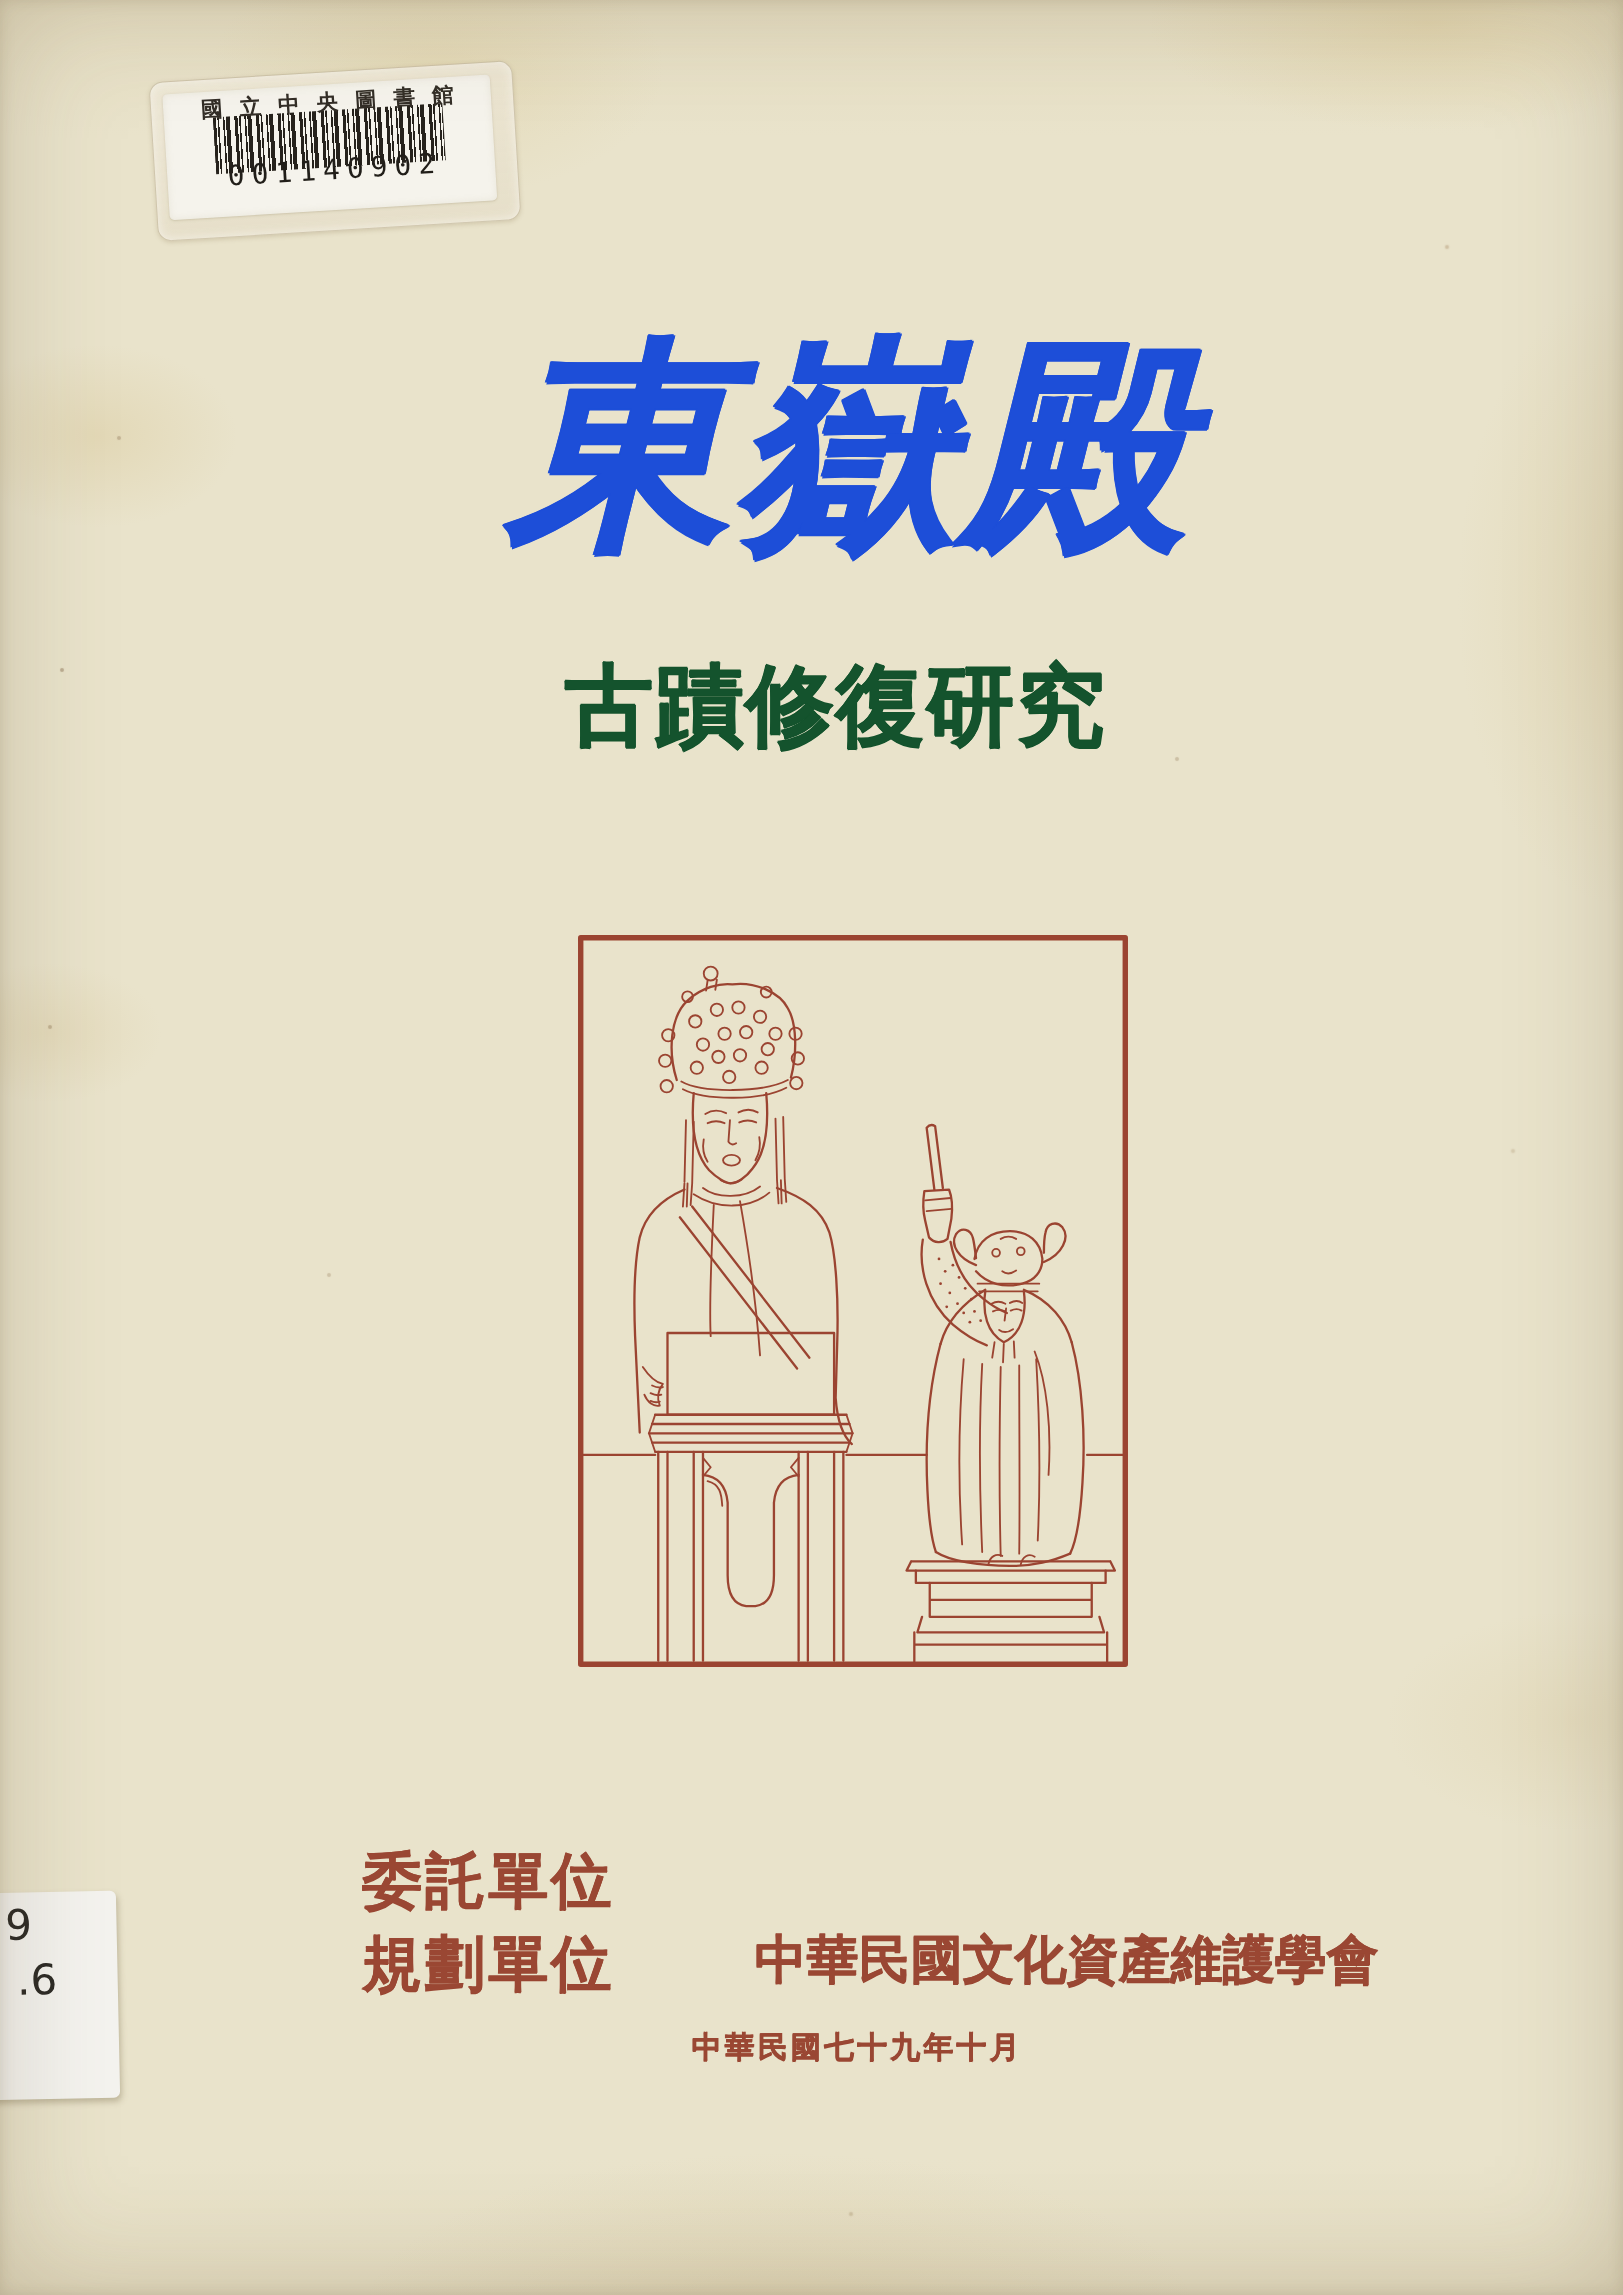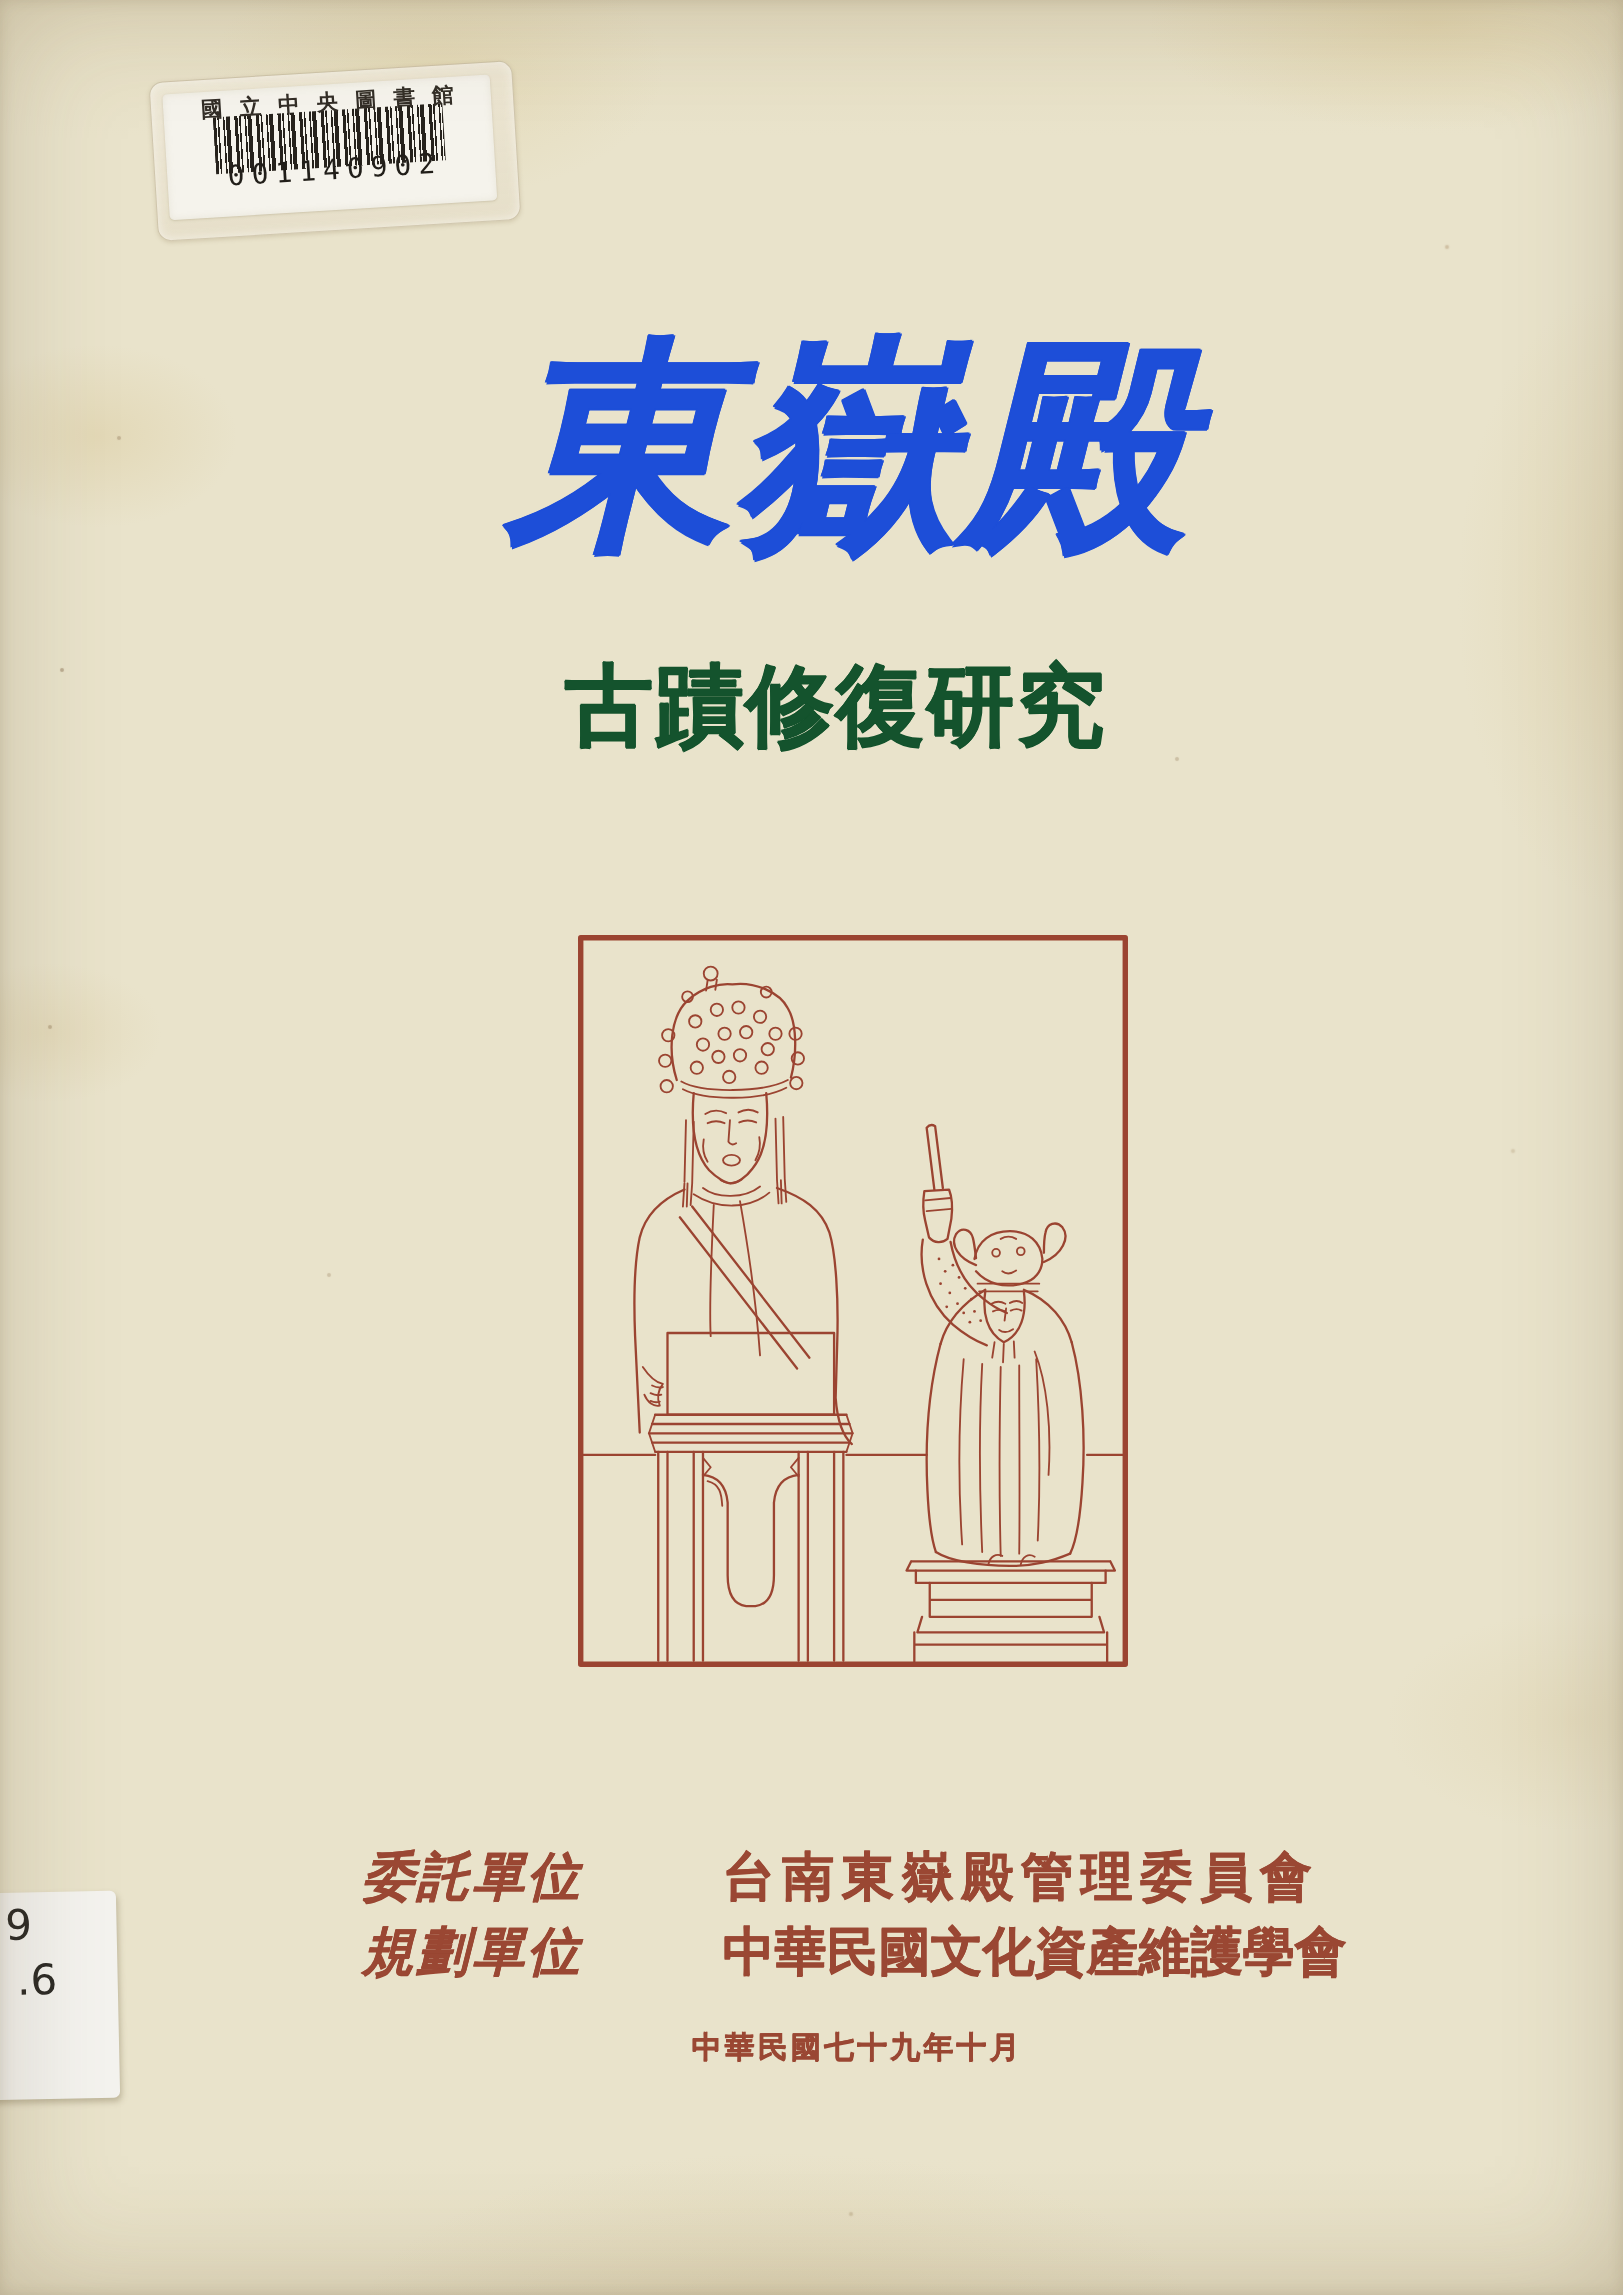"委託單位" .credit-label { font-size: 52px -> 60px; font-style: italic -> none }
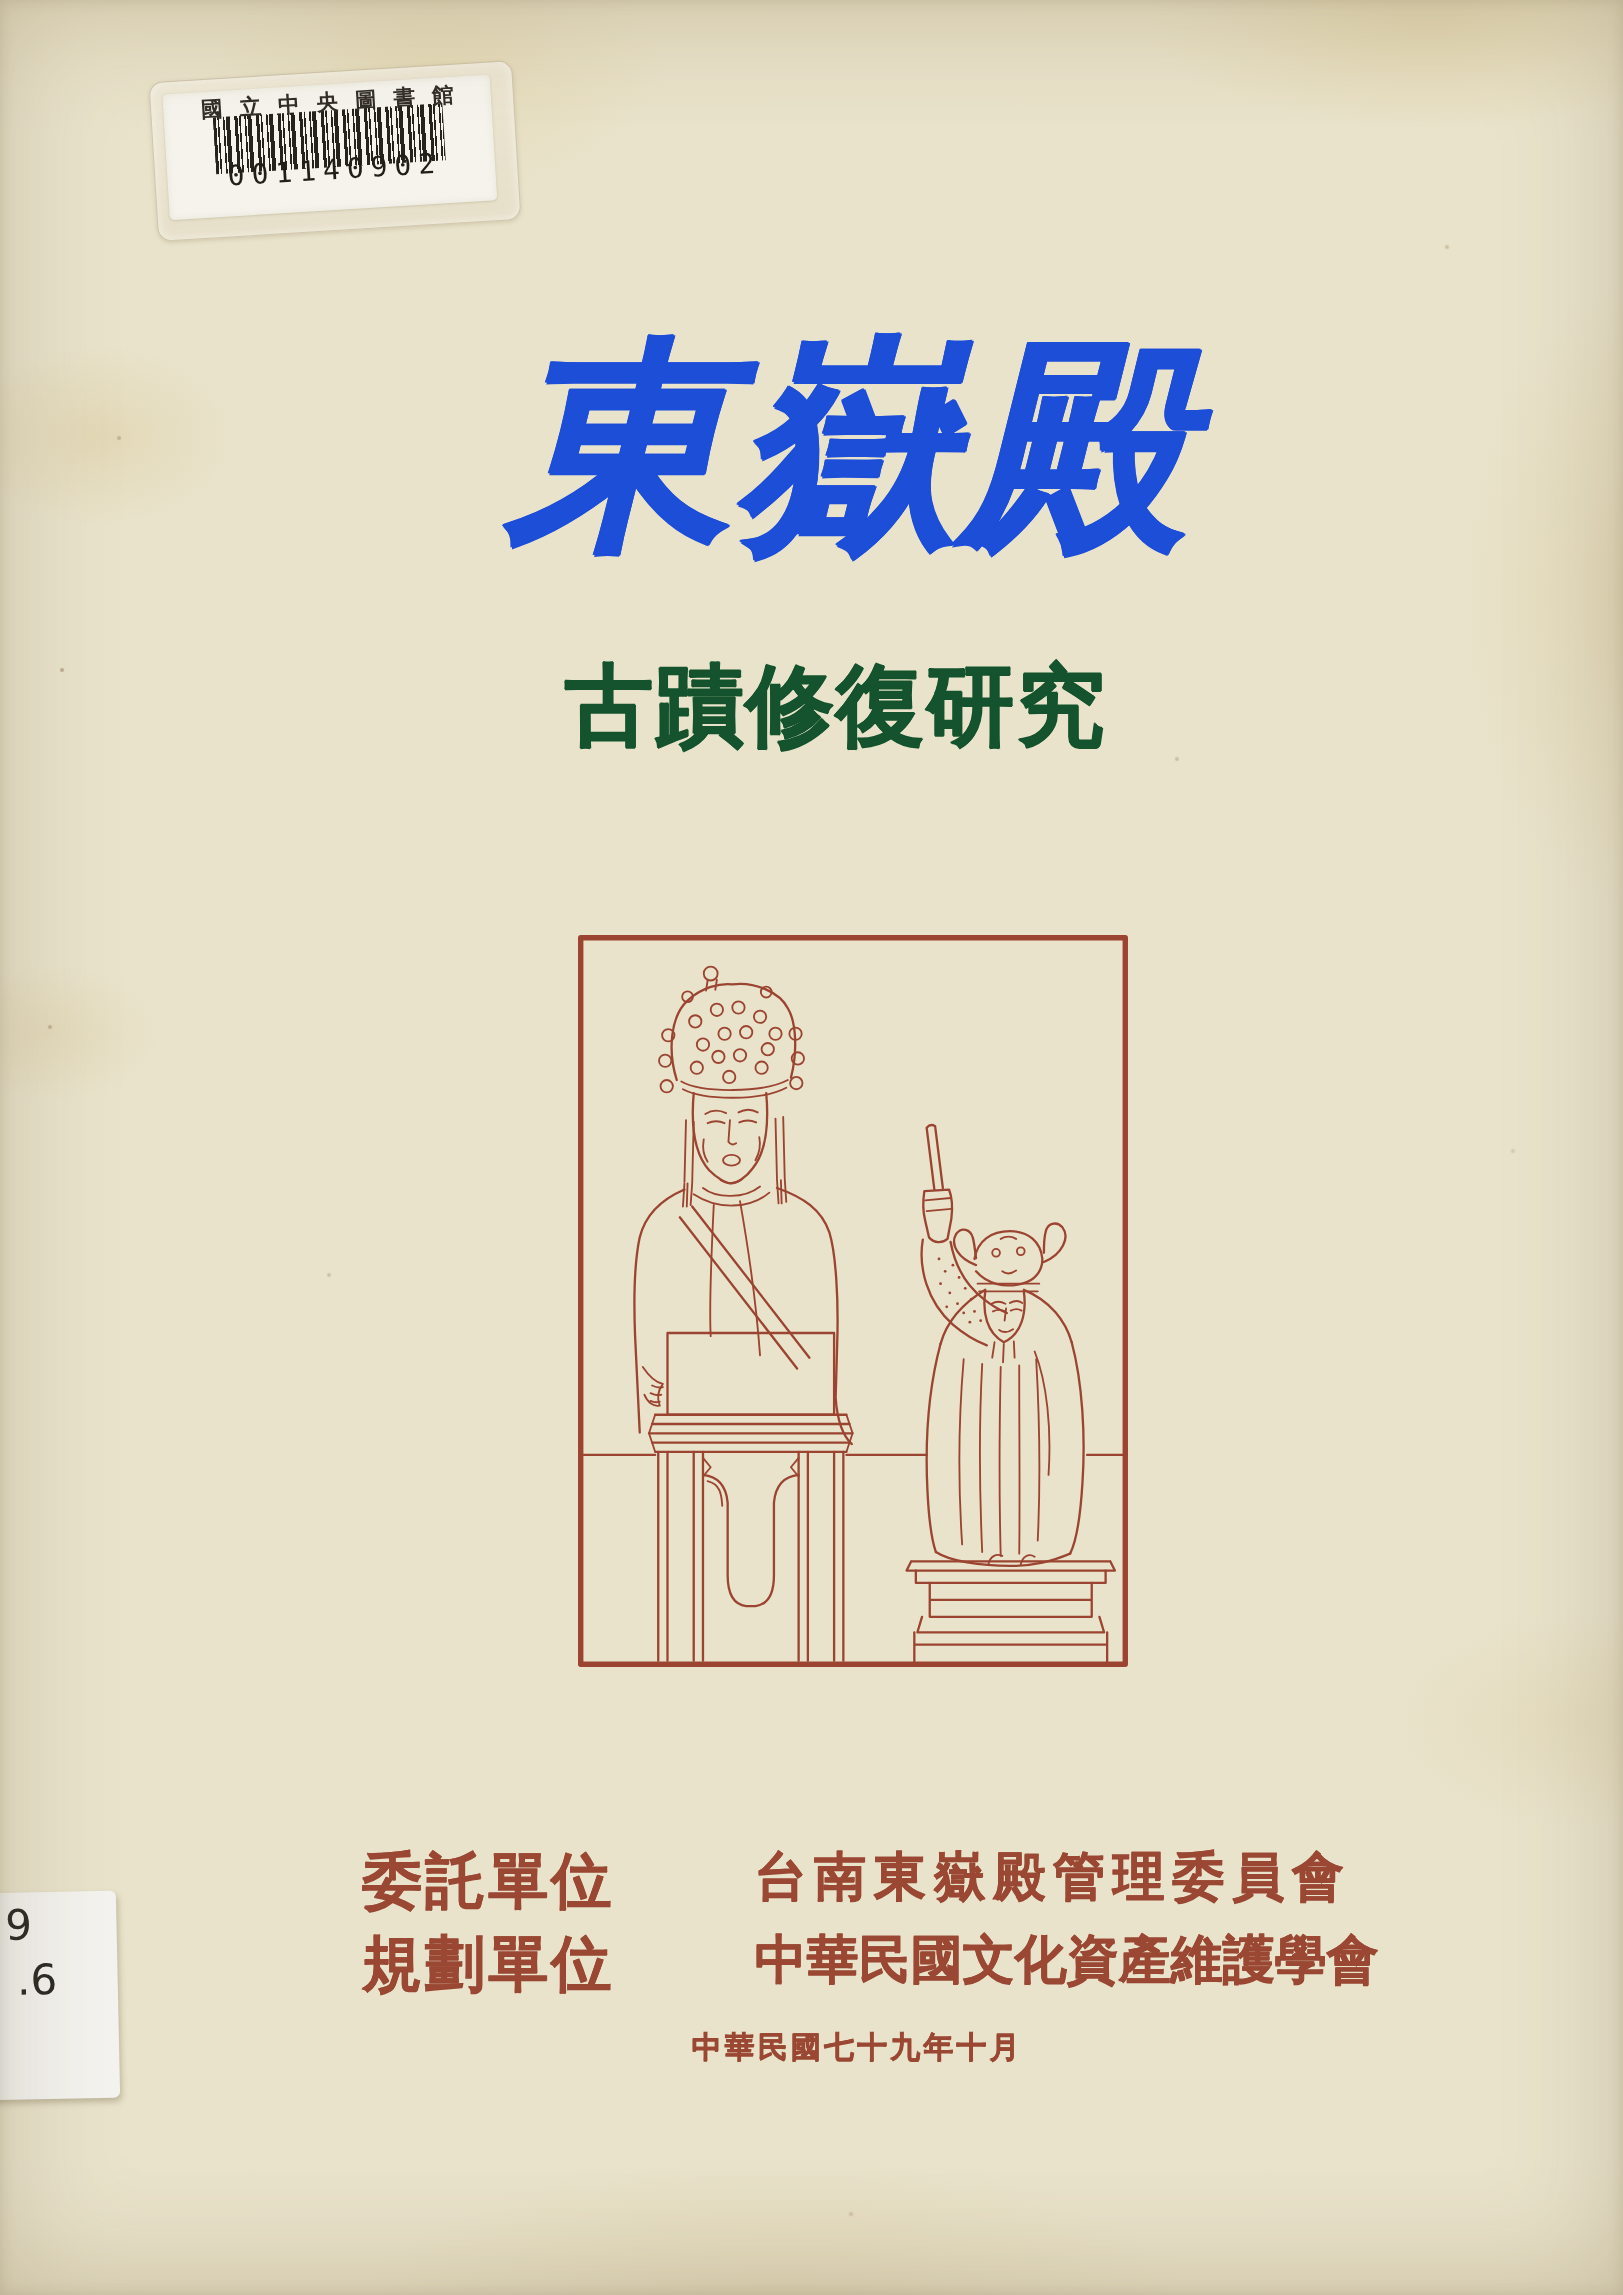"台南東嶽殿管理委員會" span.credit-value { html: <span>台南東嶽殿管理委員會</span> -> none }
